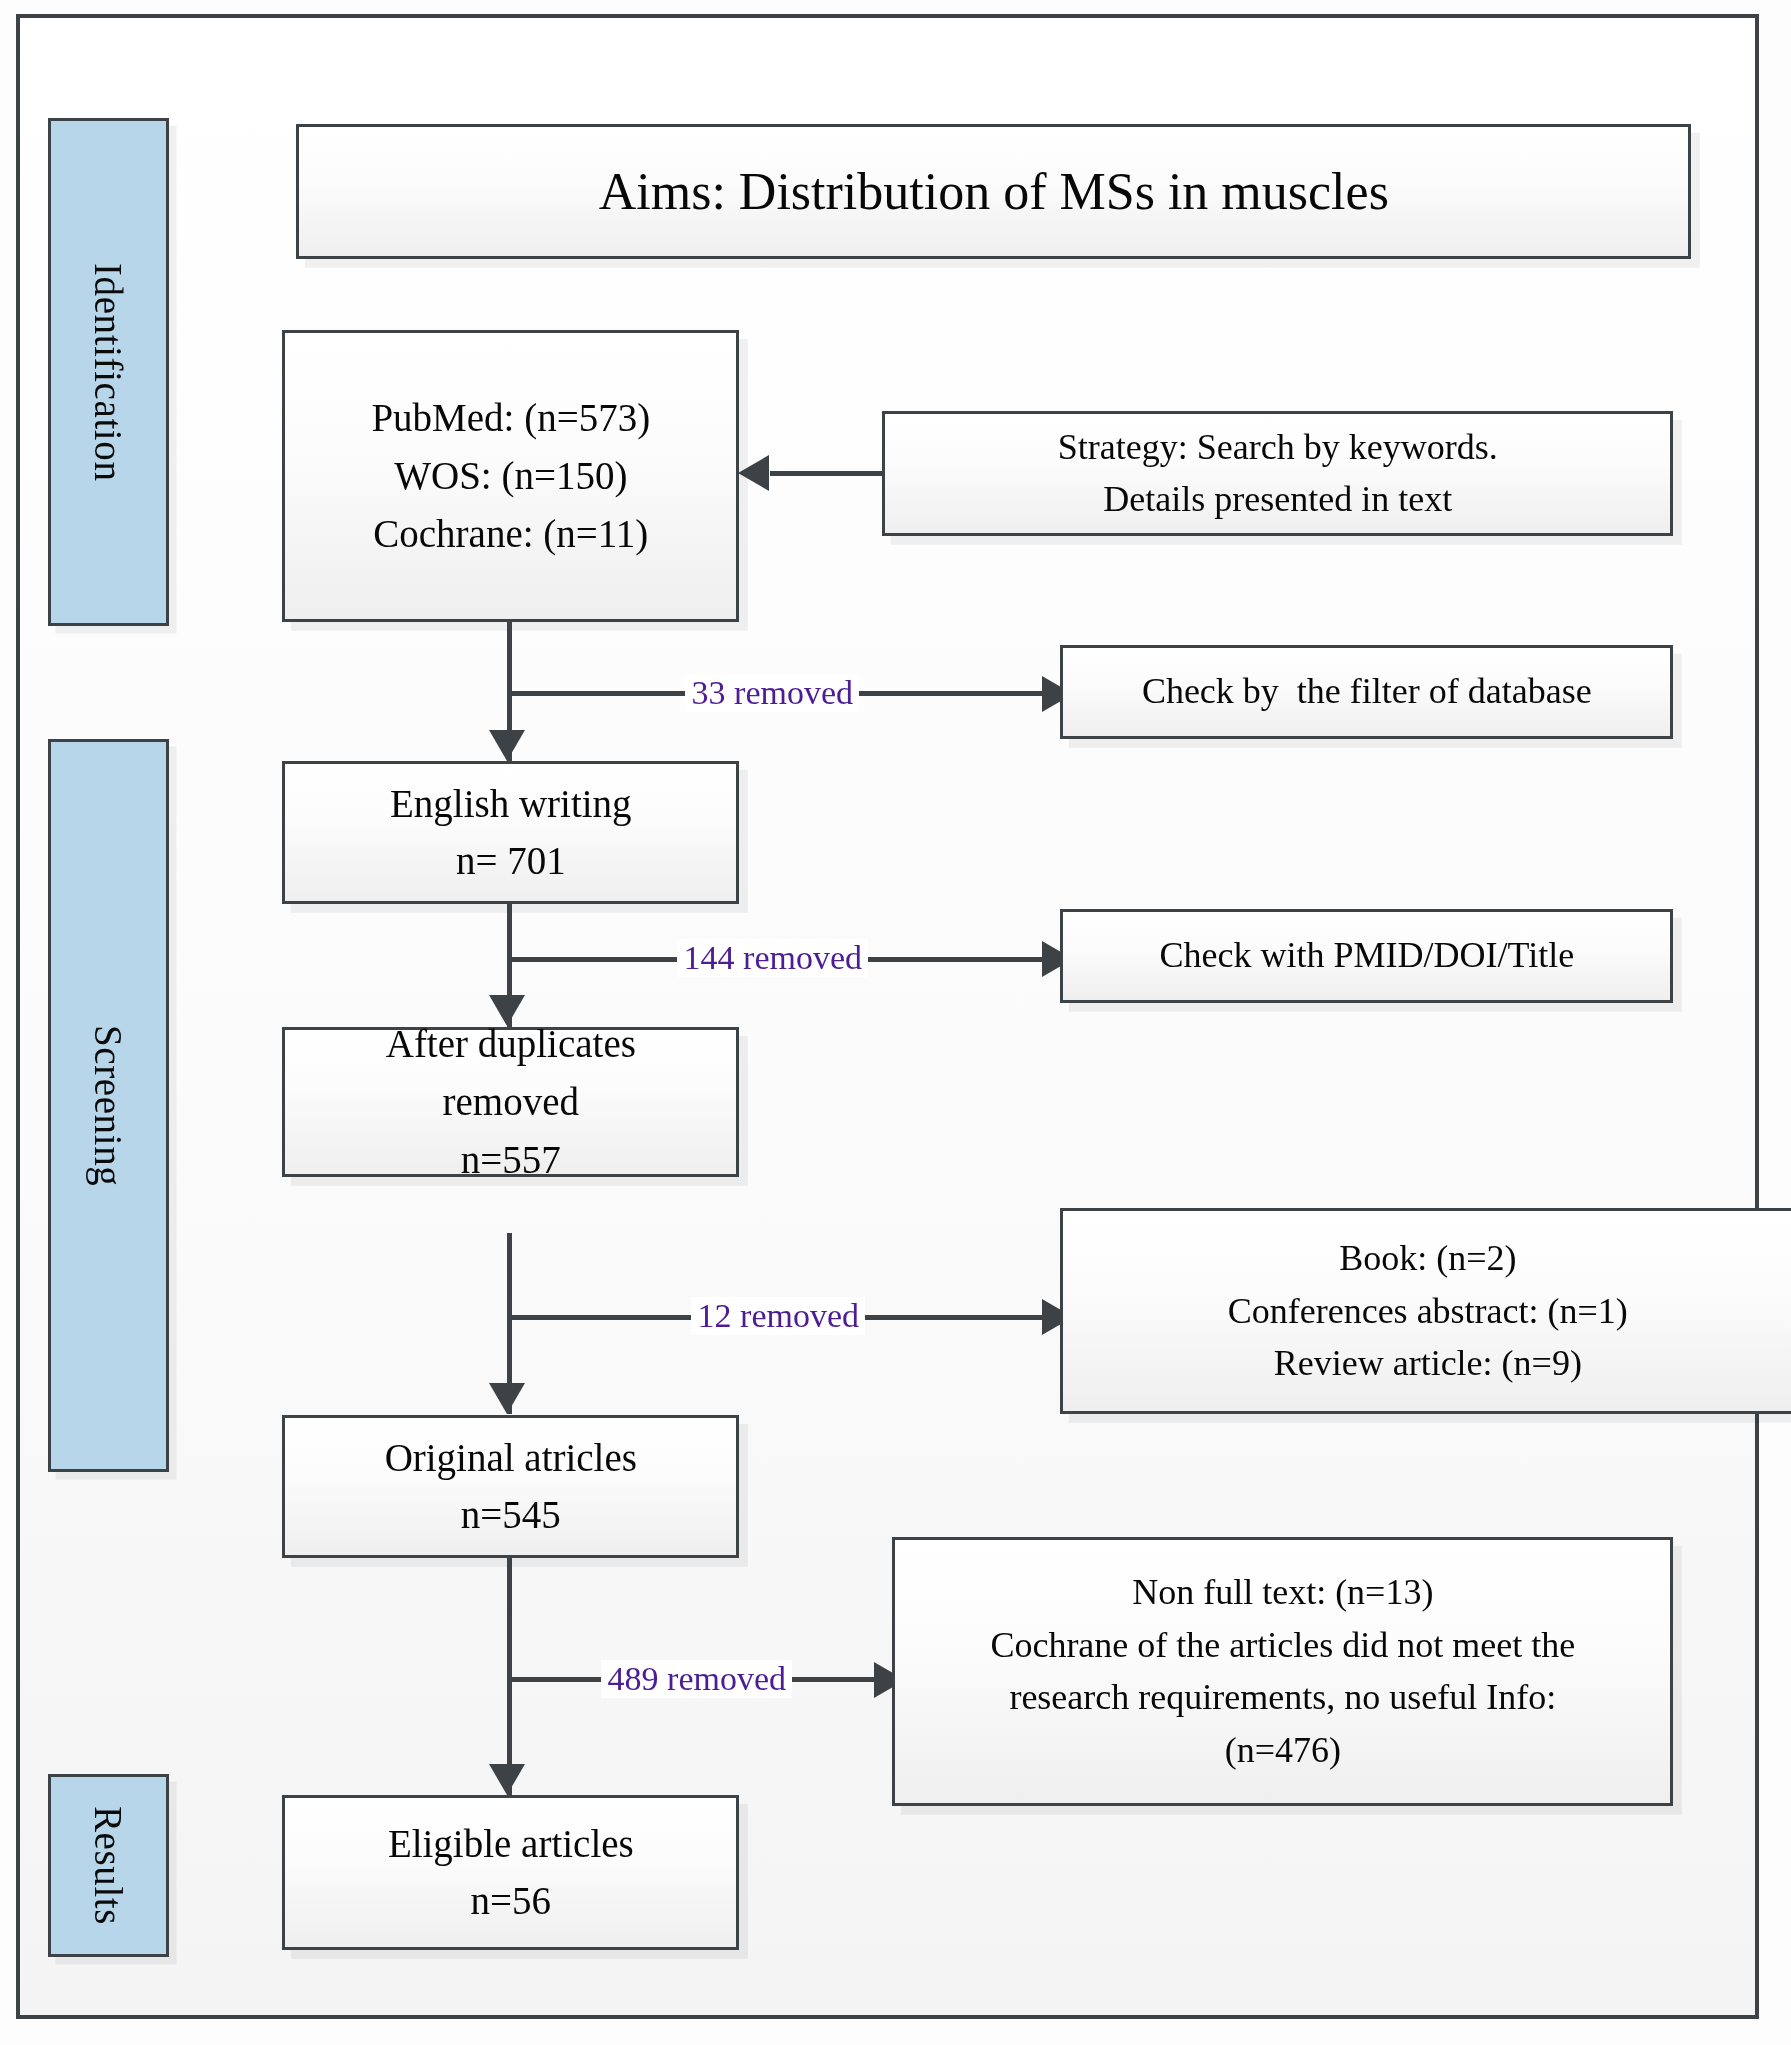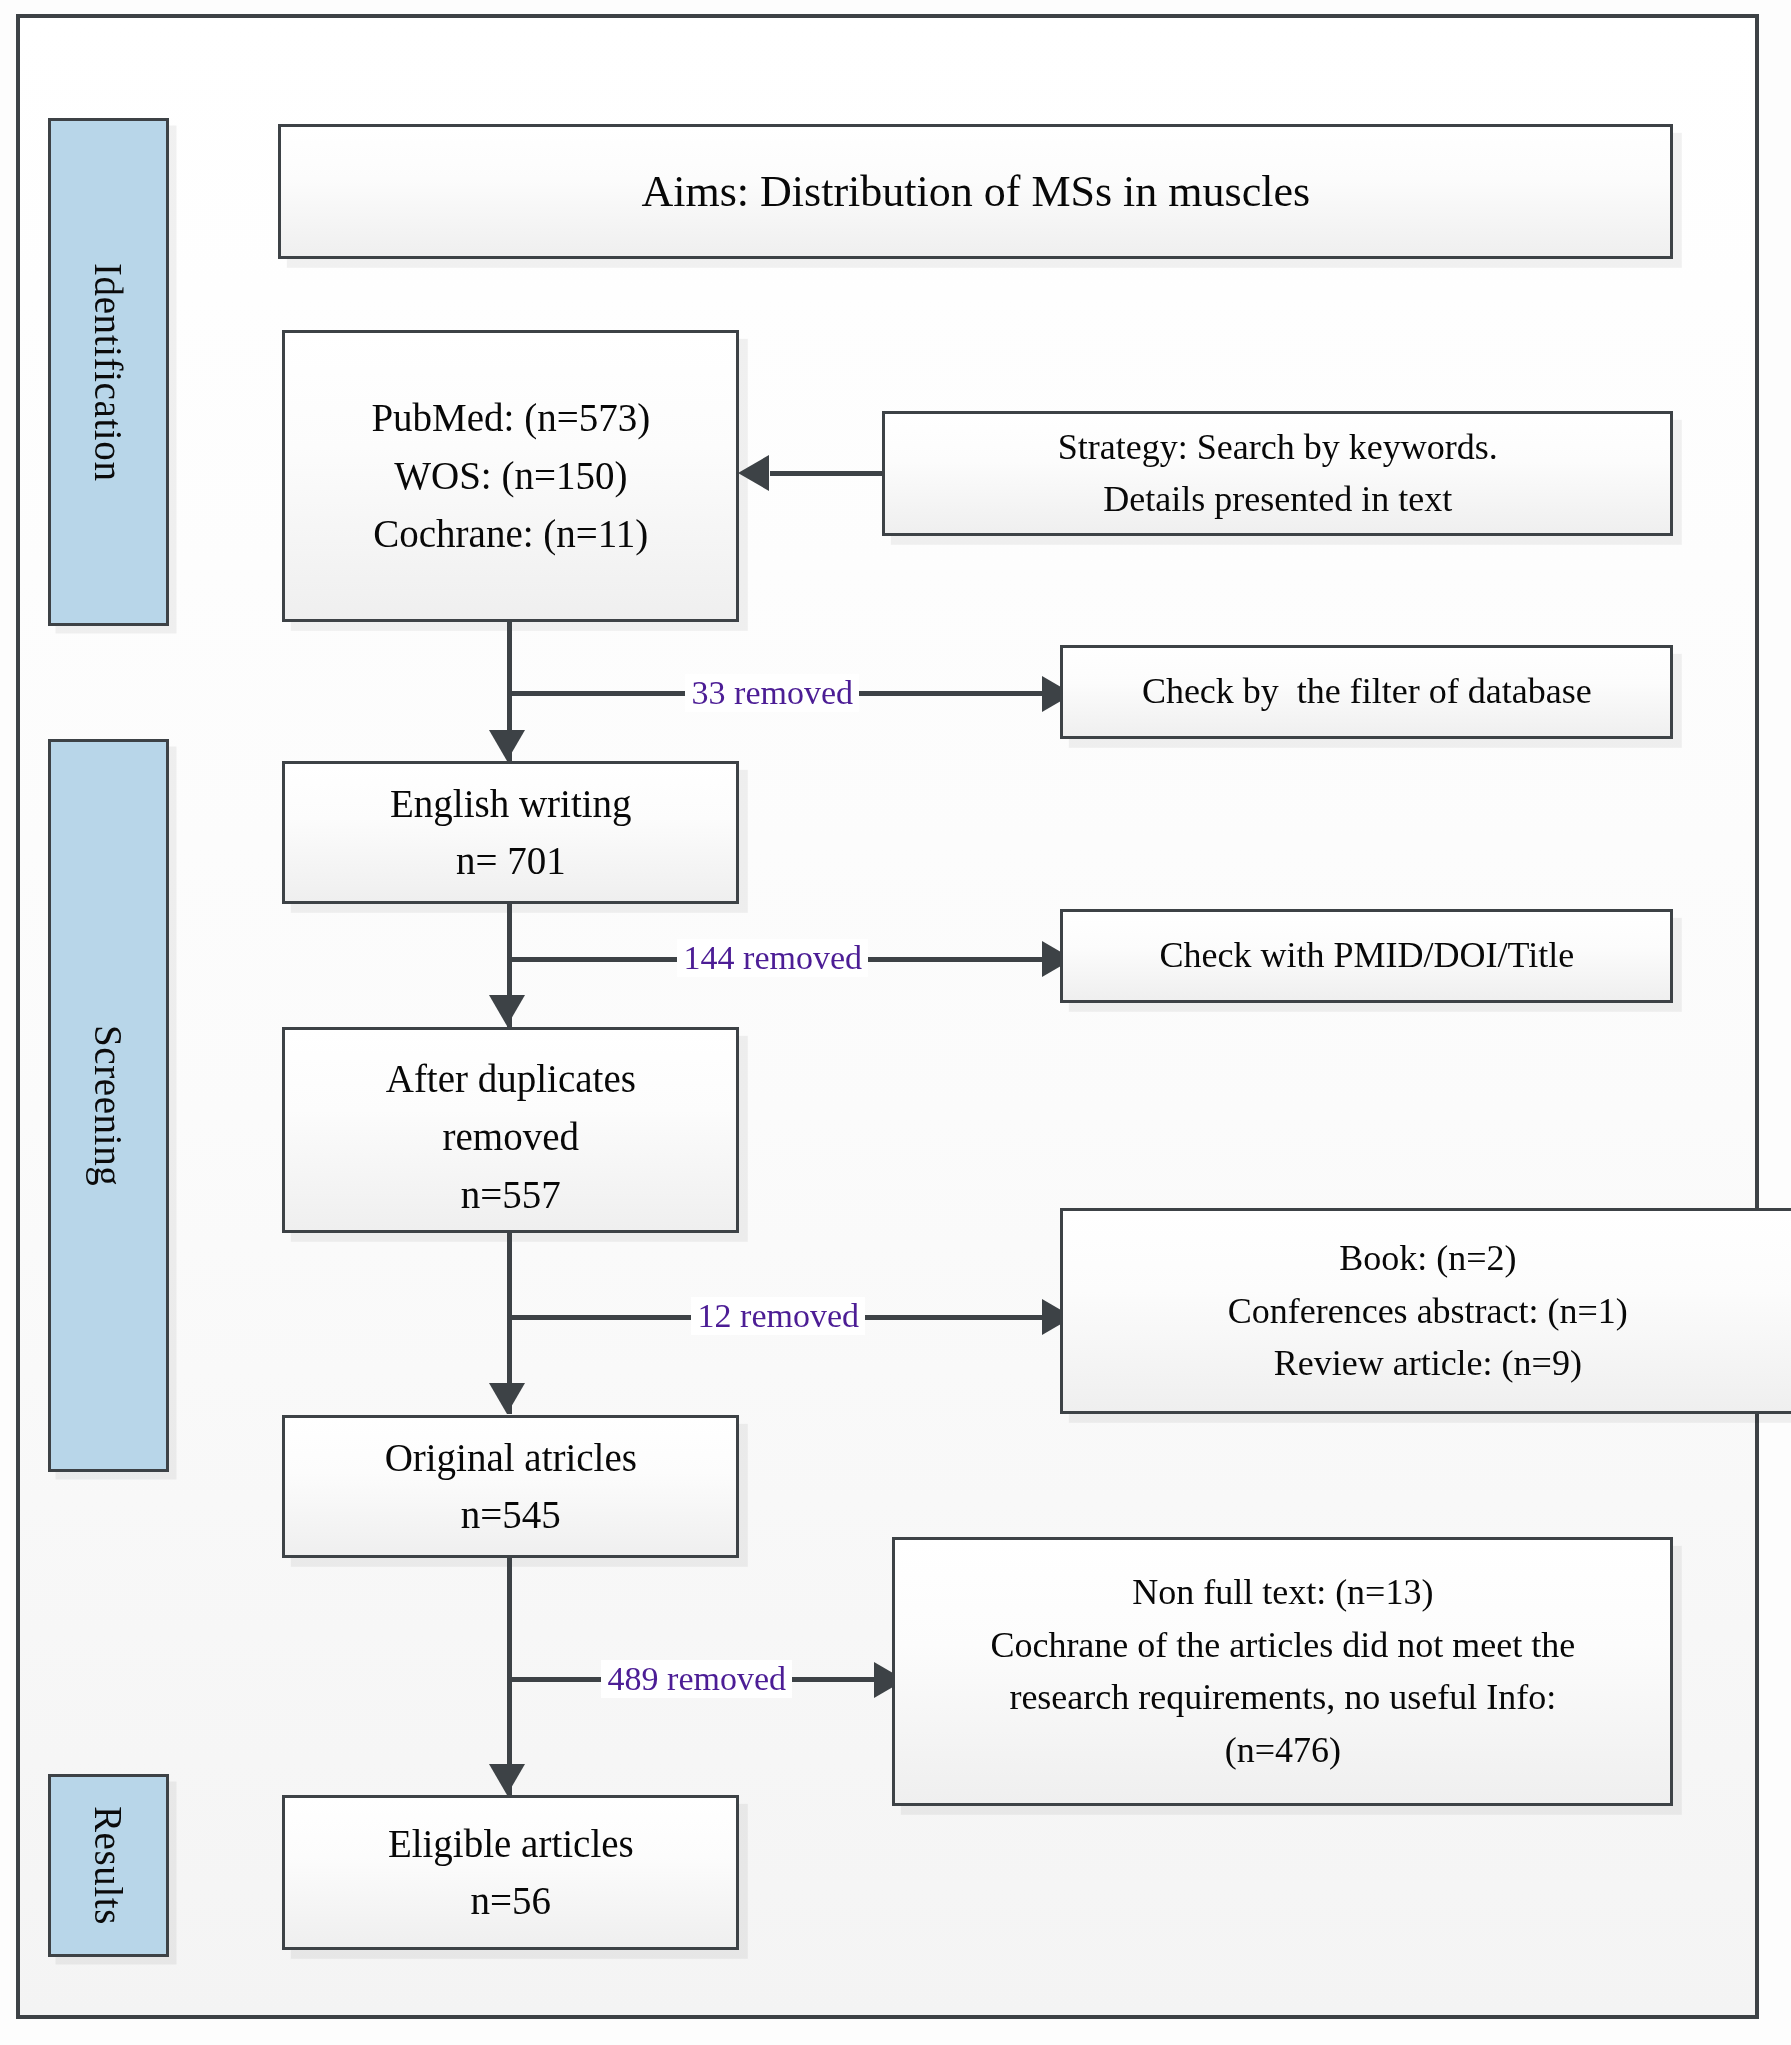"Aims: Distribution of MSs in" .fs-big { font-size: 44px -> 52px; margin-left: none -> 18px }
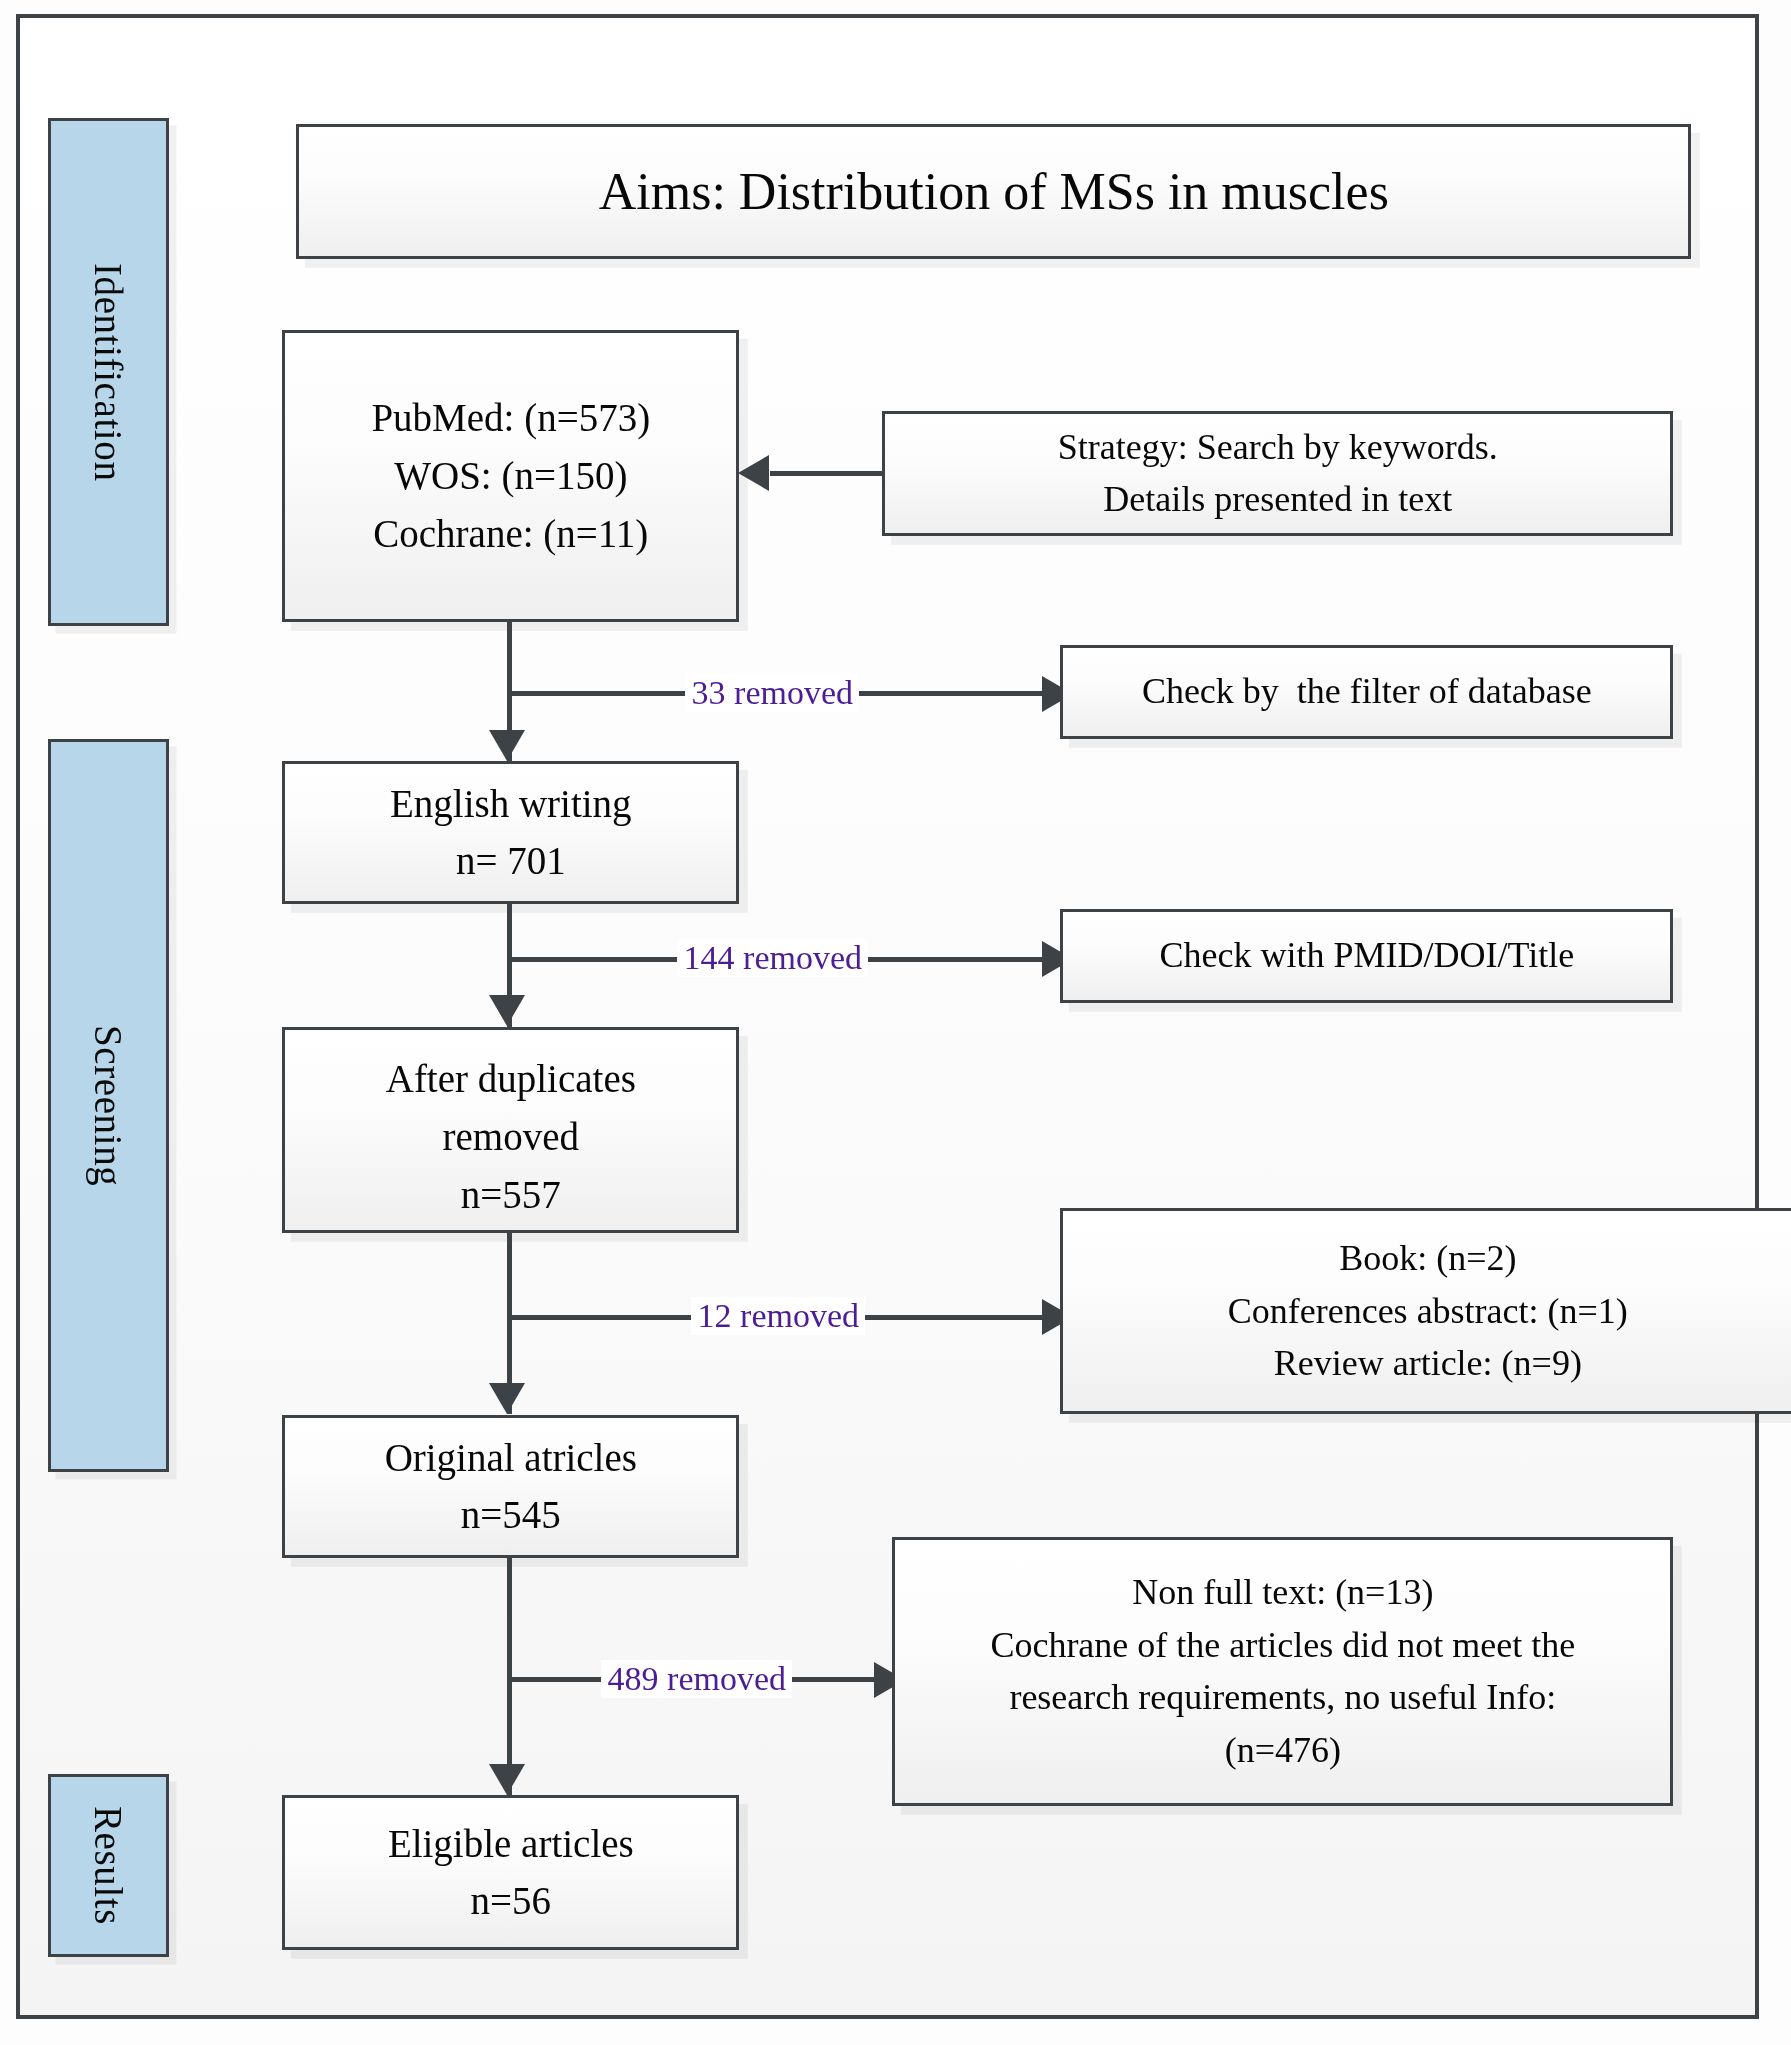"After duplicates" div.box { height: 206px -> 150px; justify-content: flex-end -> none }
